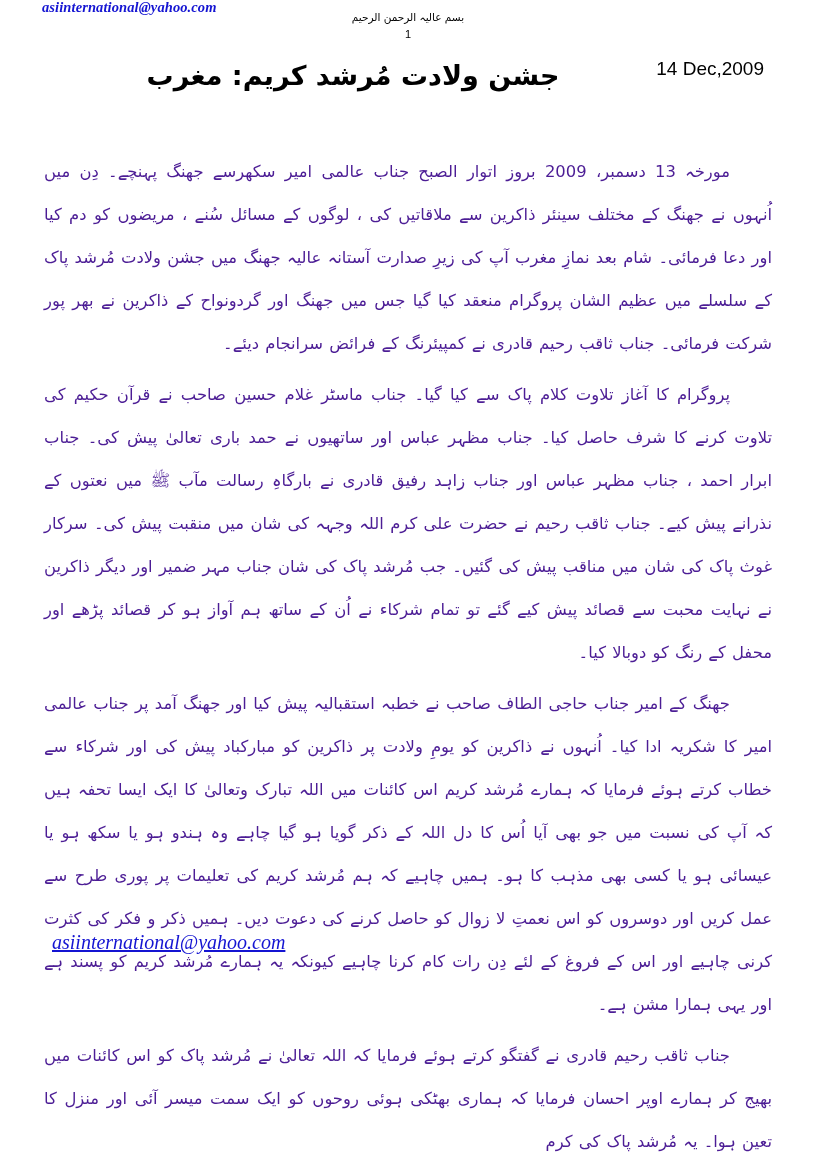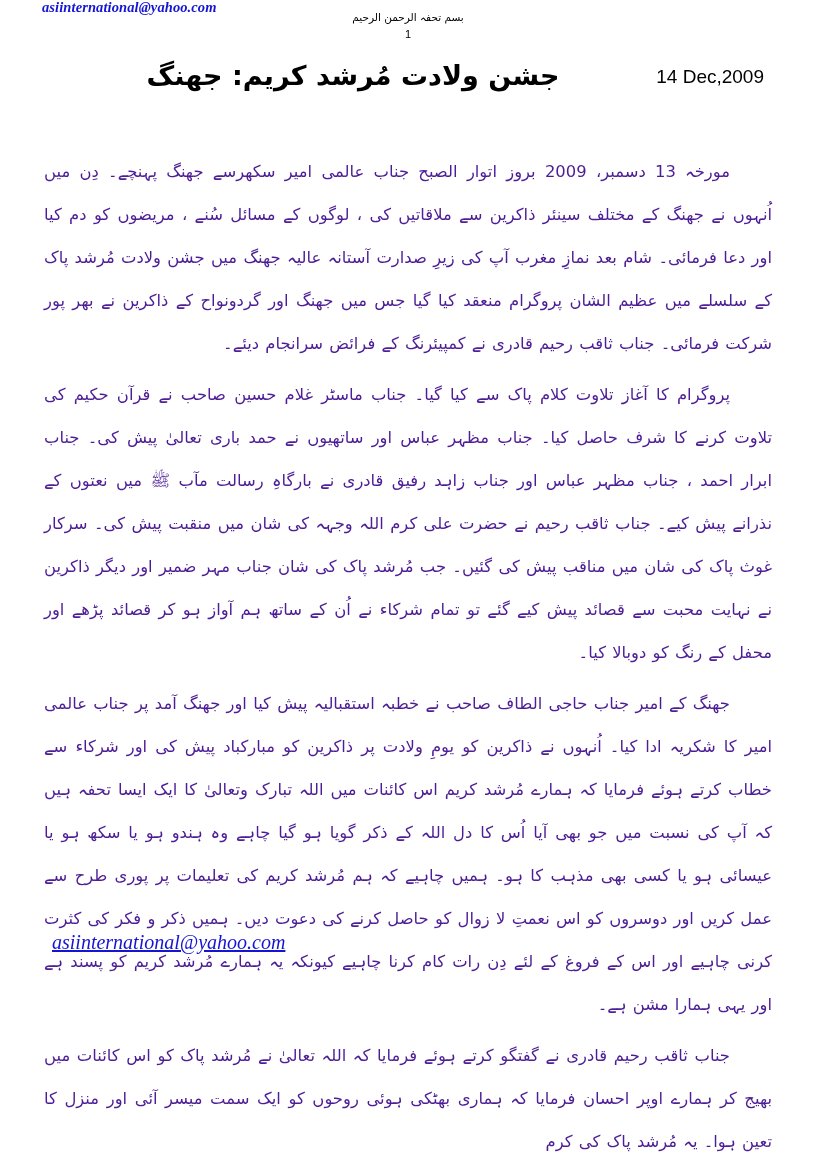"بسم تحفہ الرحمن الرحيم" div.bismillah { text: تحفہ -> عالیہ }
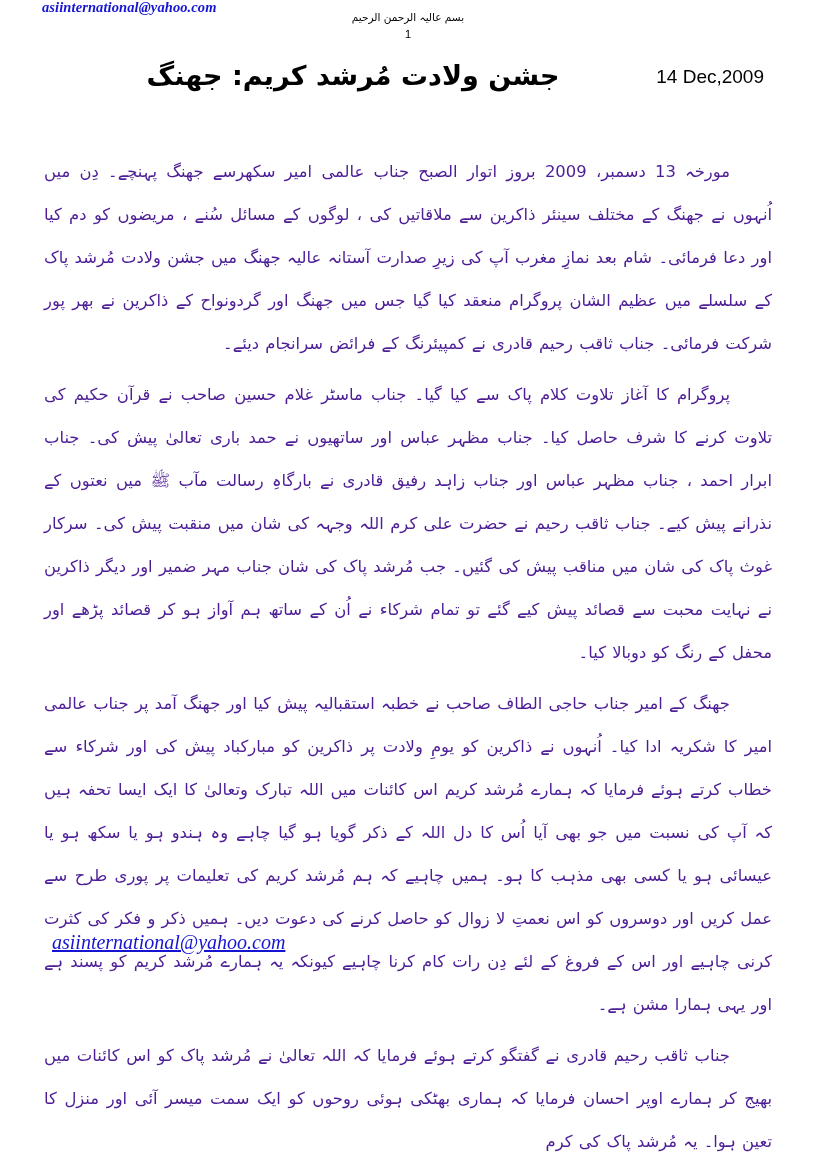"جشن ولادت مُرشد کریم: جھنگ" span.title-inner { text: جھنگ -> مغرب }
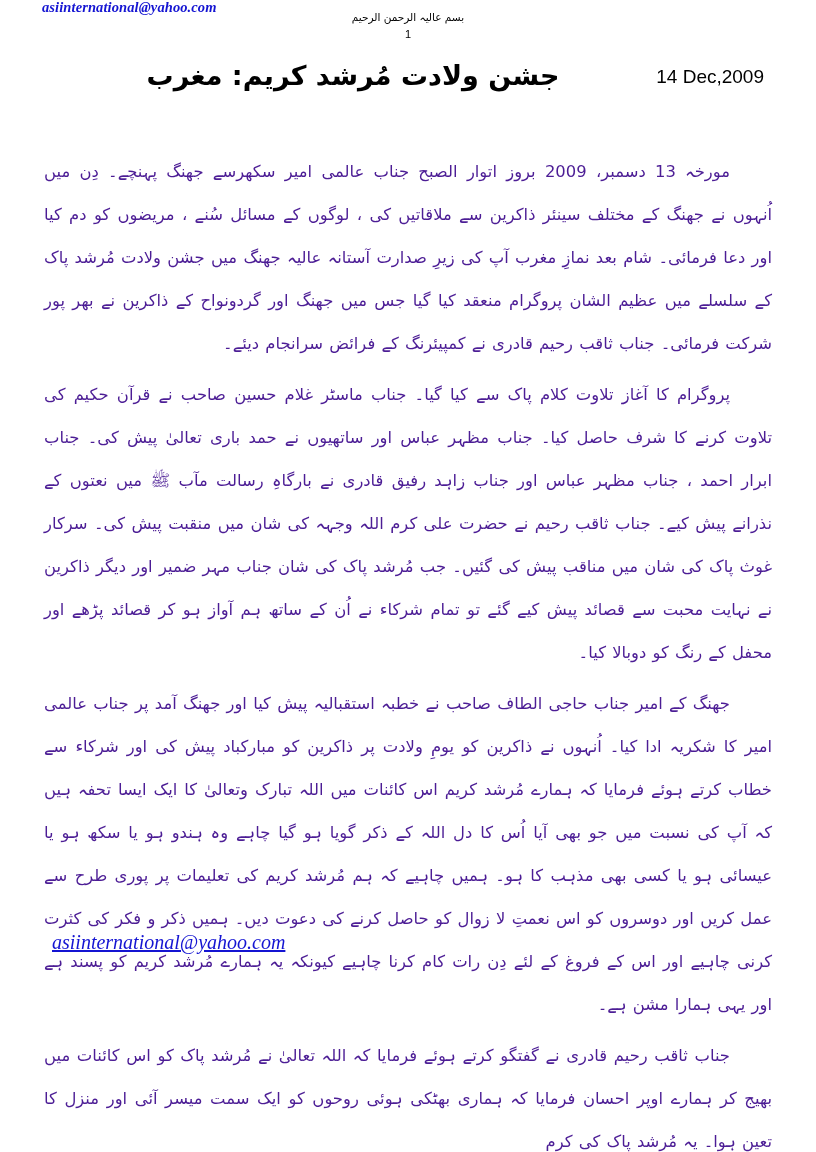"14 Dec,2009" .doc-date { top: 66px -> 58px }
